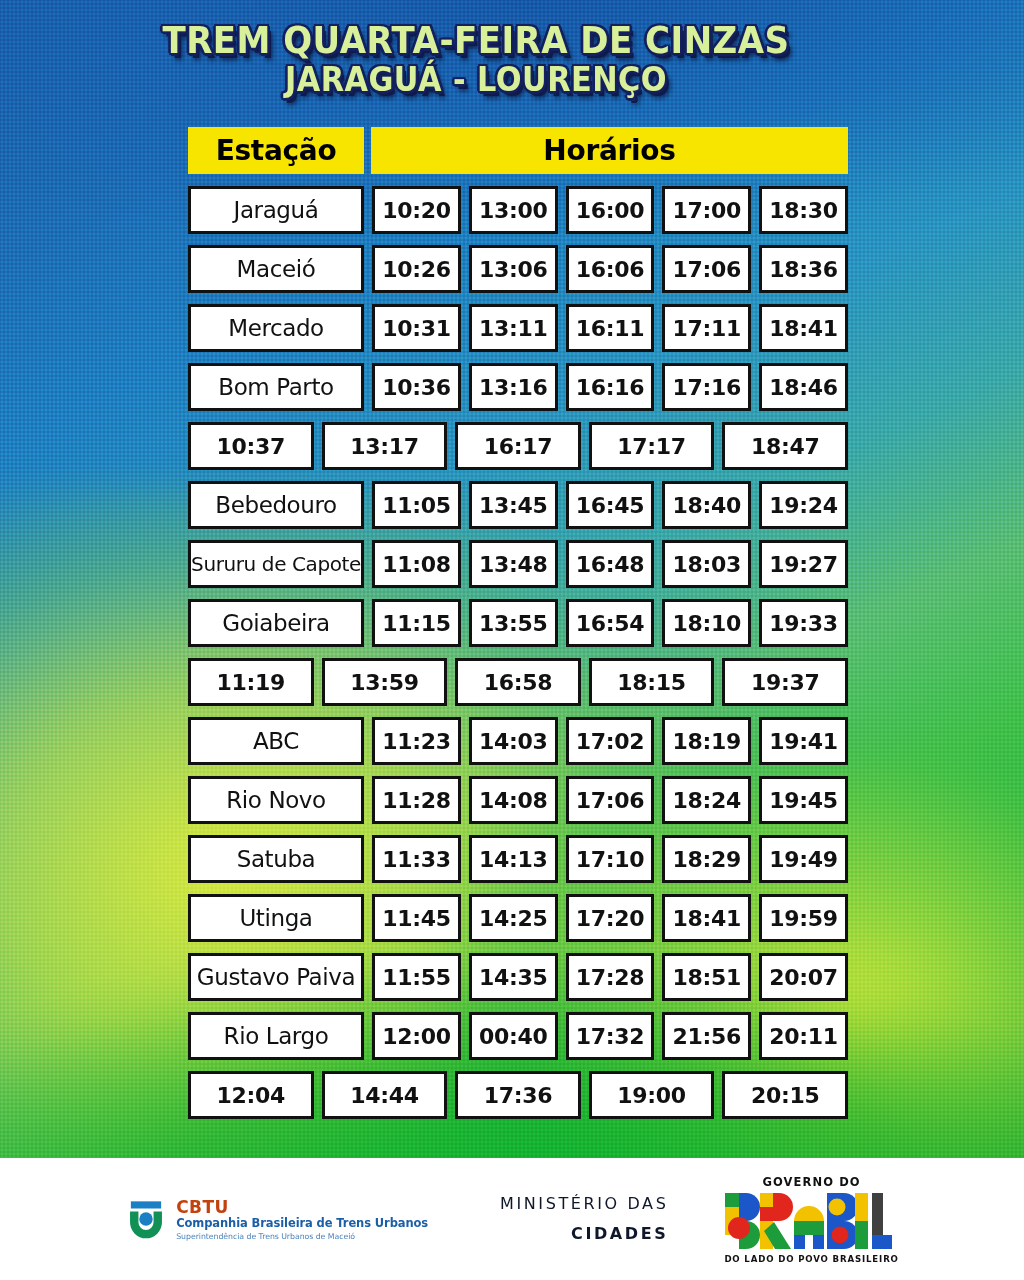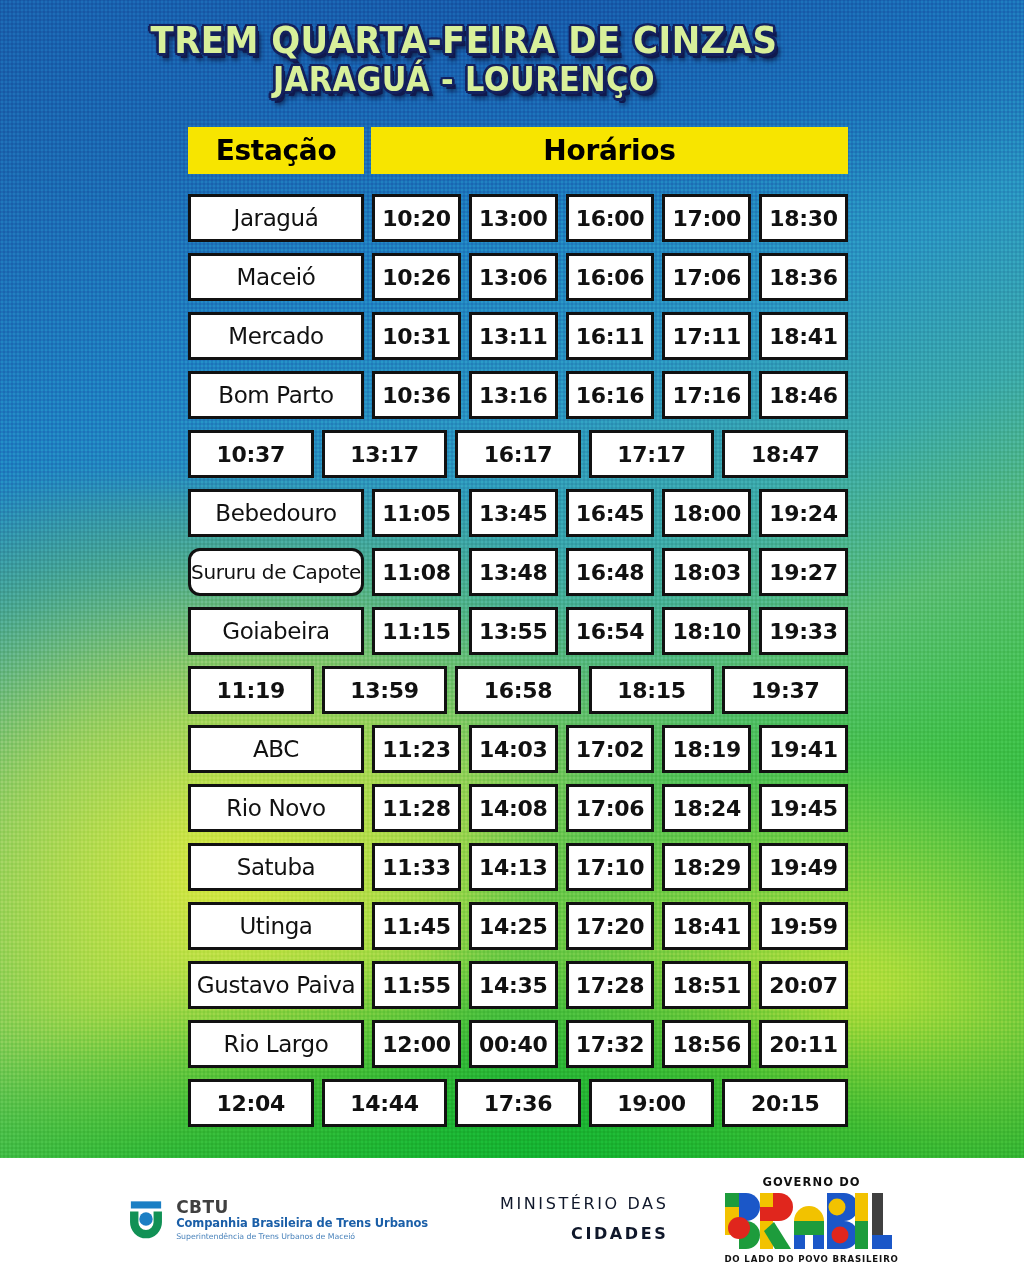"TREM QUARTA-FEIRA DE CINZAS" #title-block { left: 4px -> 16px }
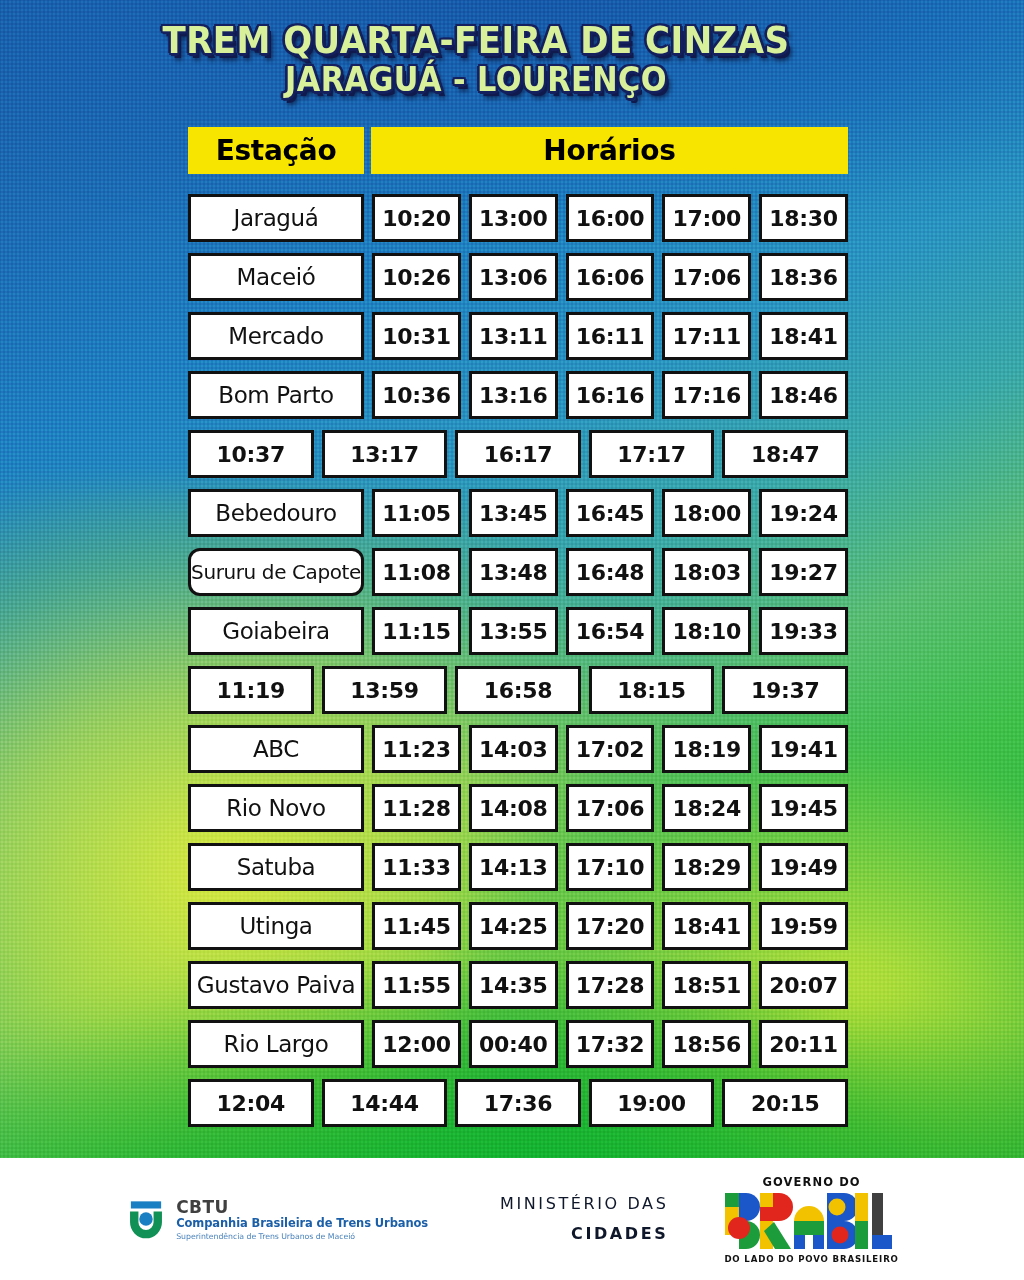"Estação" .header-row { margin-bottom: 20px -> 12px }
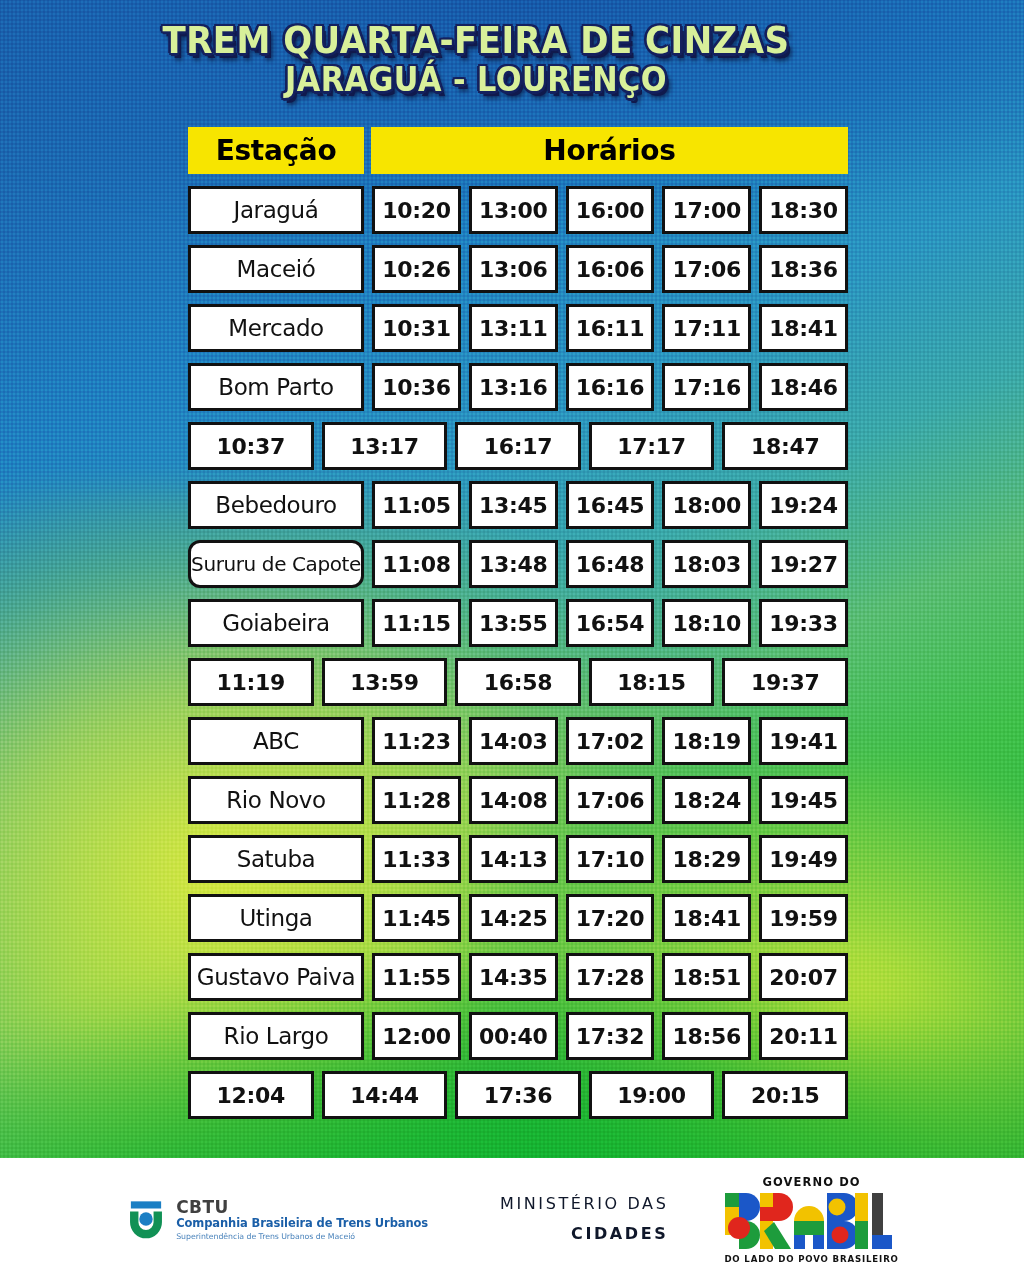"18:00" div.cell { text: 18:00 -> 18:40 }
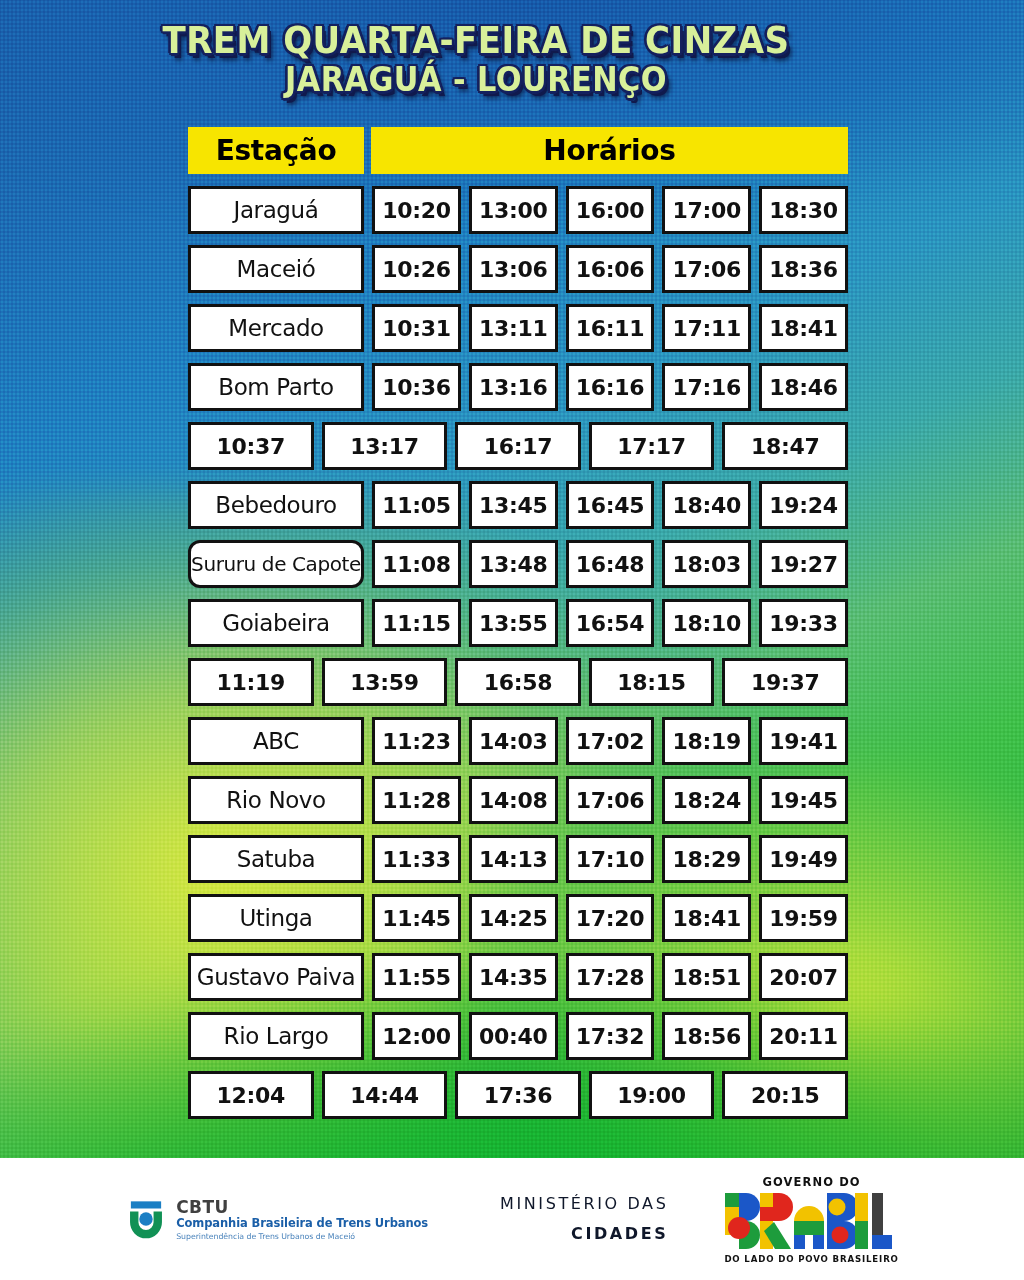"Sururu de Capote" .cell-station.tight-2 { border-radius: 12px -> none }
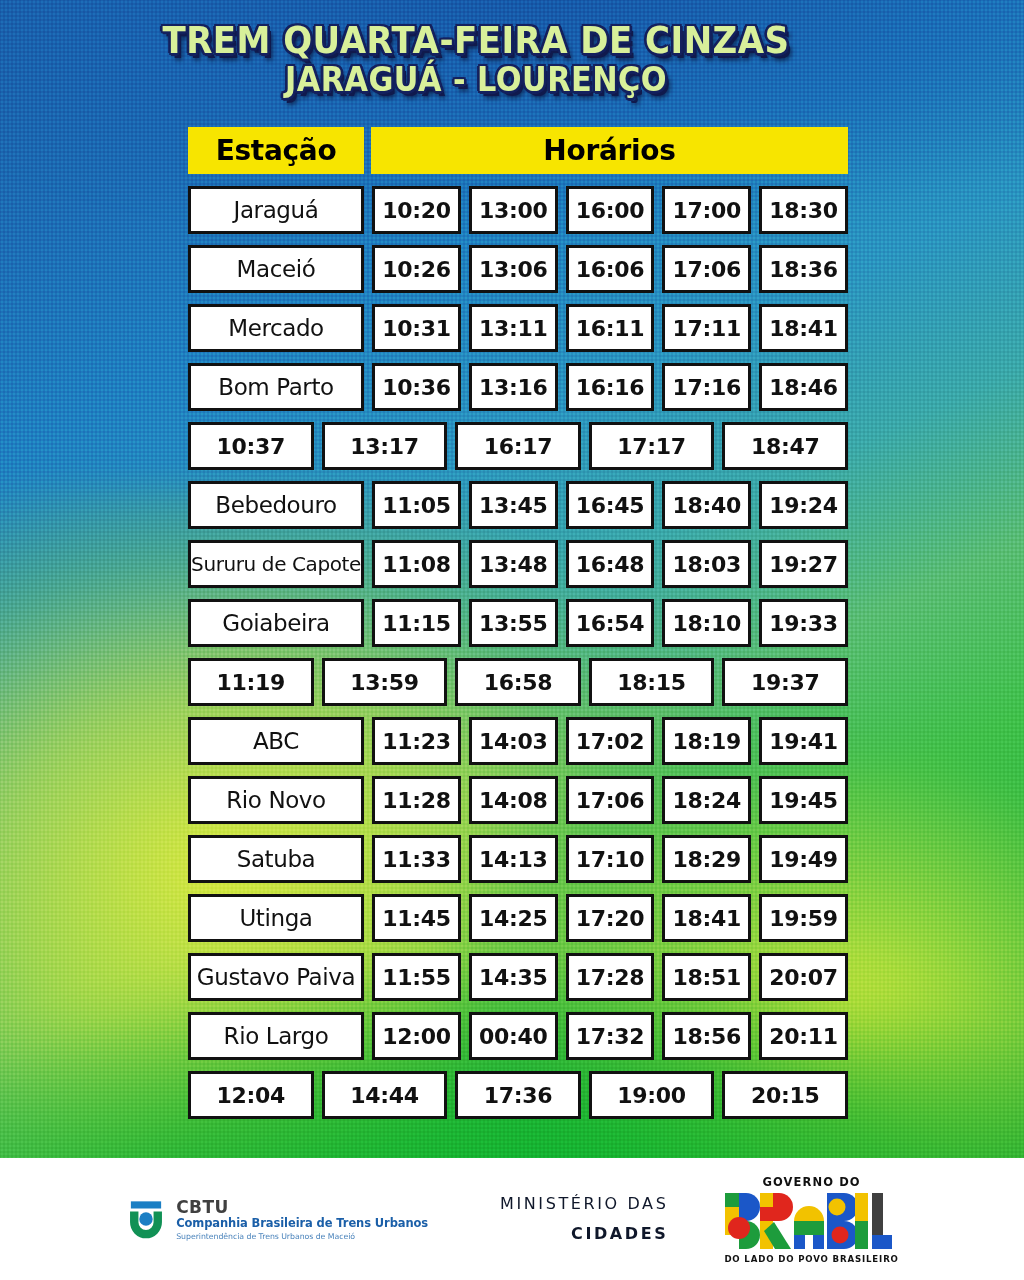"18:56" div.cell { text: 18:56 -> 21:56 }
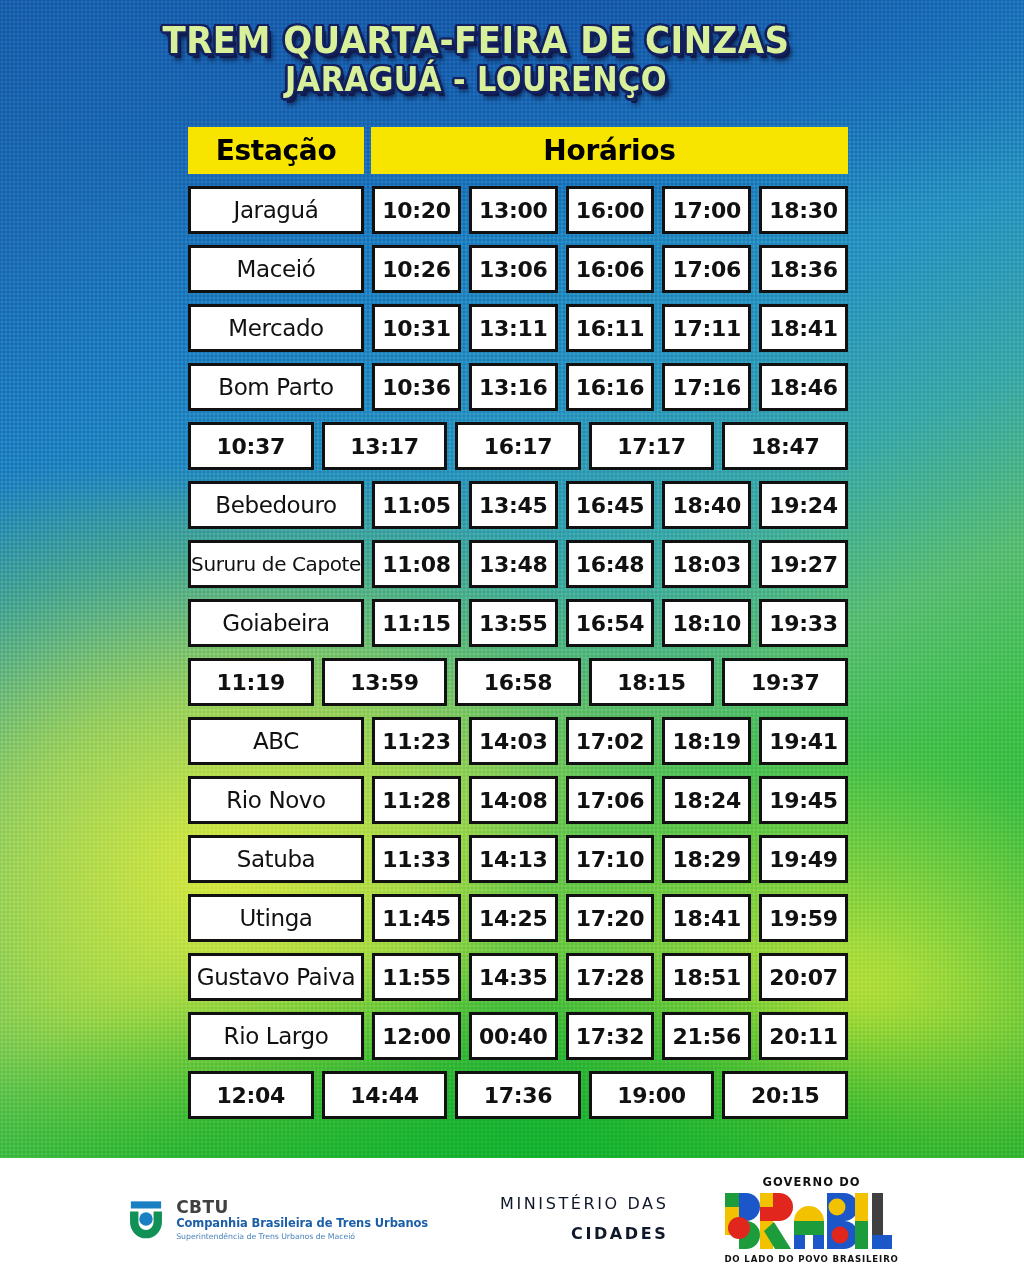"CBTU" .cbtu-acr { color: #404040 -> #c2410c }
